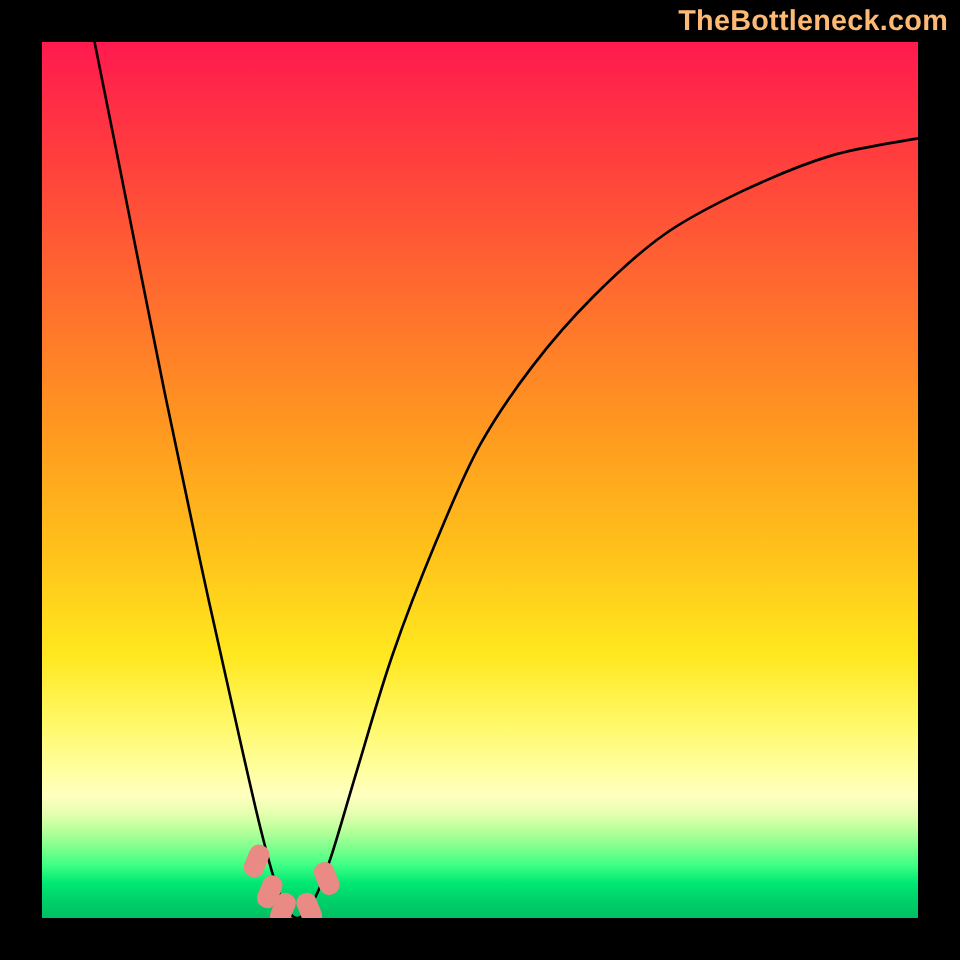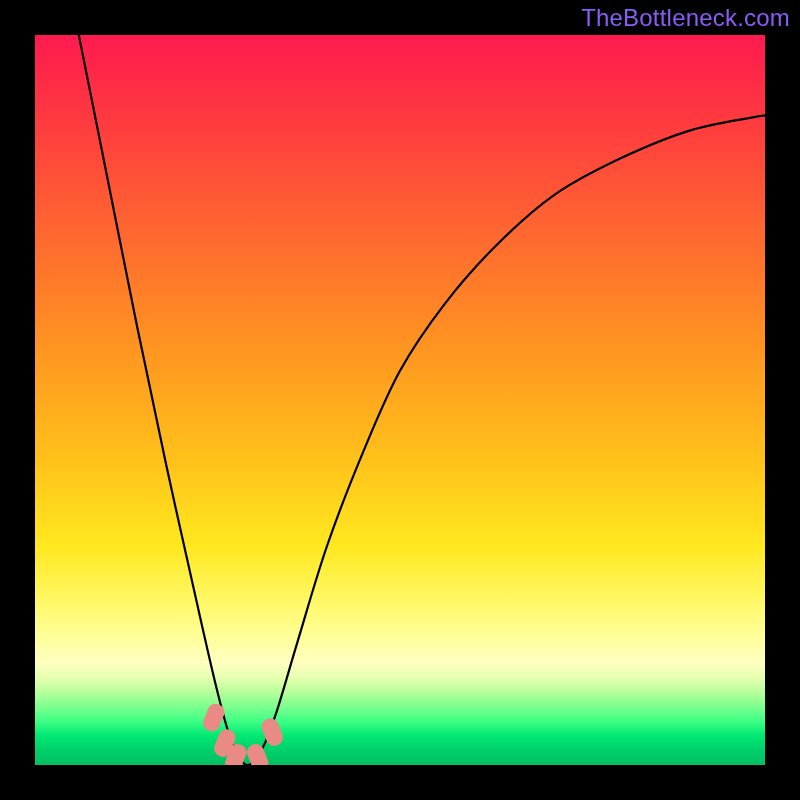"TheBottleneck.com" .attribution { color: #8b5cf6 -> #fdba74; font-weight: 400 -> 700 }
